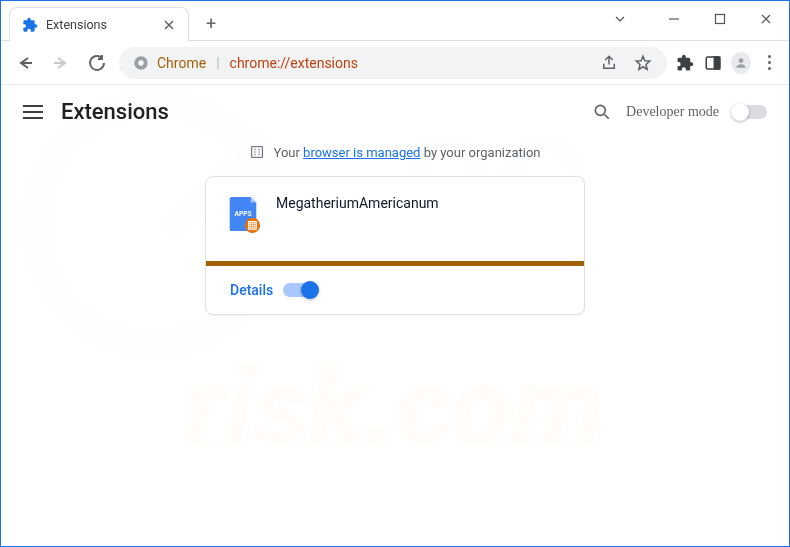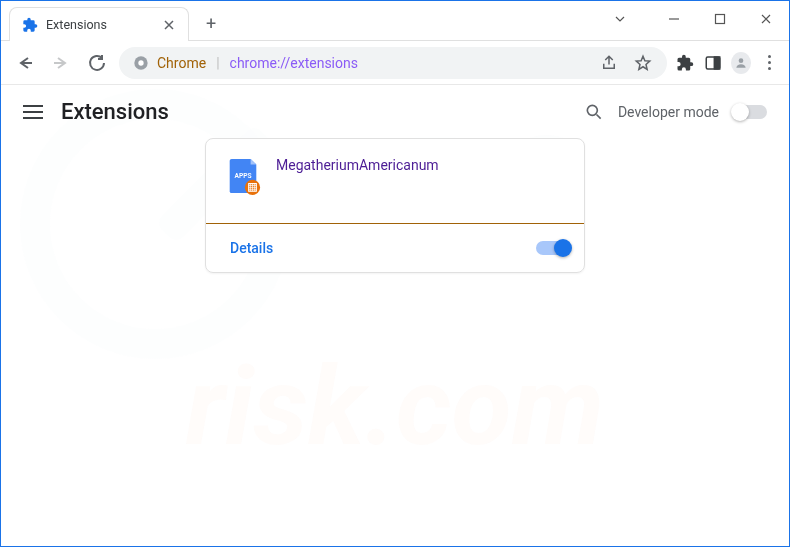"chrome://extensions" .omnibox .path { color: #8b5cf6 -> #c2410c }
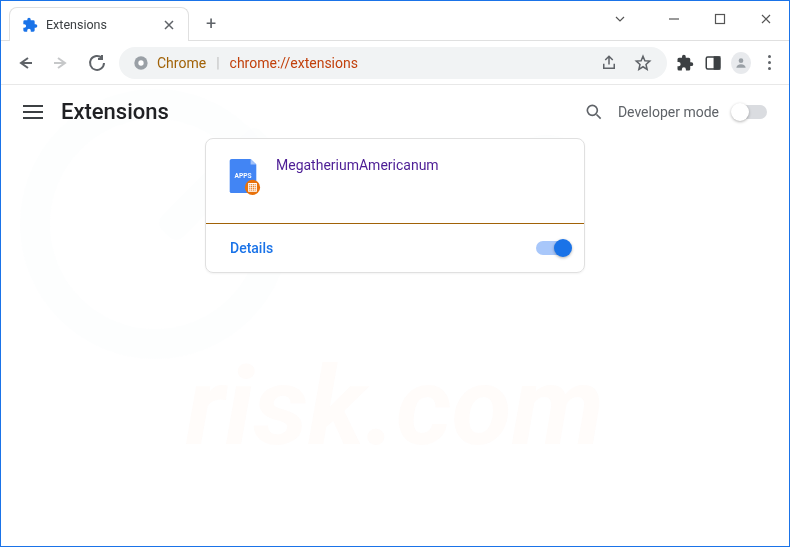"Developer mode" .header-right { font-family: none -> Liberation Serif, serif }
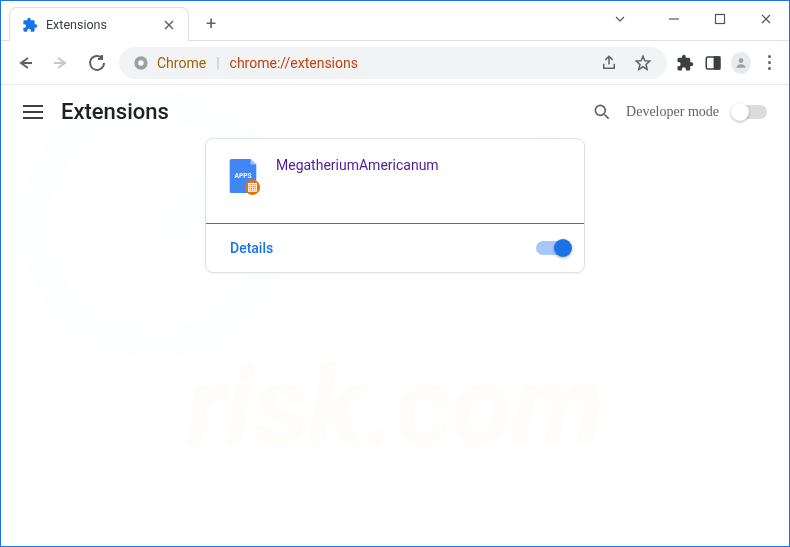"Your browser is managed by" div.managed-banner { html: none -> <div> <span> <svg> <rect></rect> <path></path> </svg> </span> <span> <span>Your</span> <a>browser is managed</a> <span>by your organization</span> </span> </div> }
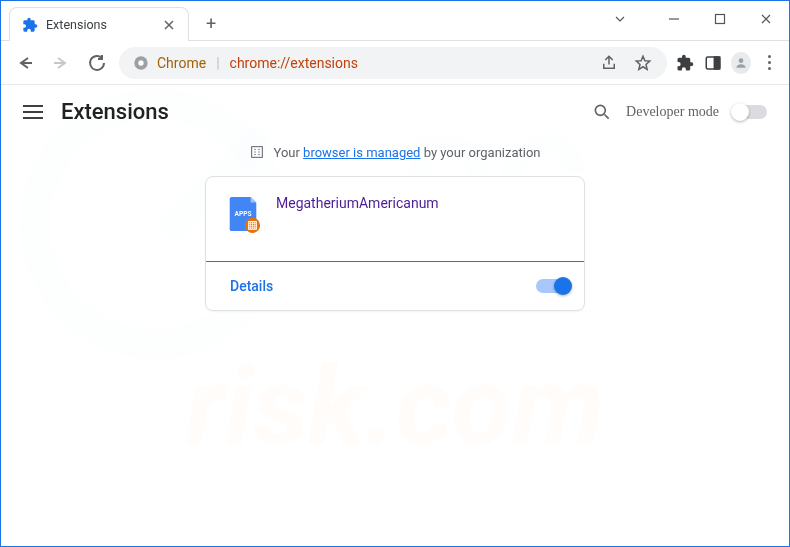"MegatheriumAmericanum" .ext-name { color: #4c1d95 -> #0f172a }
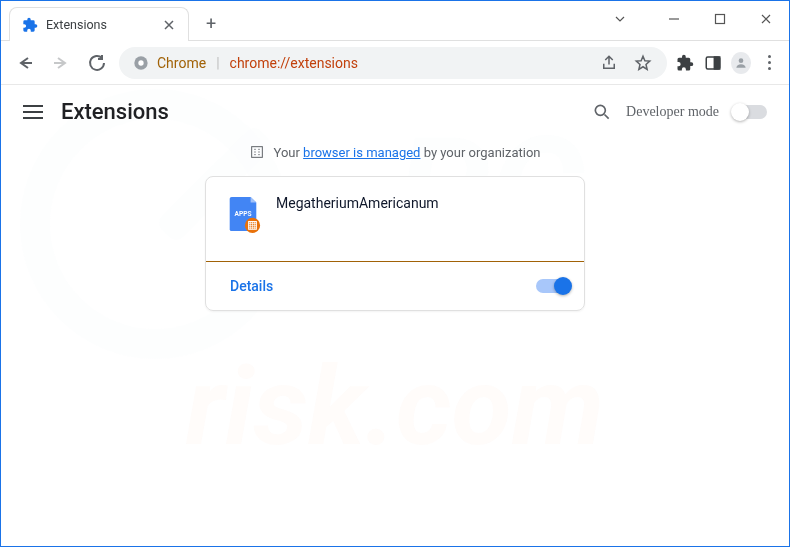"Details" .card-footer { border-top: 1px solid #a16207 -> 5px solid #a16207; justify-content: space-between -> none }
